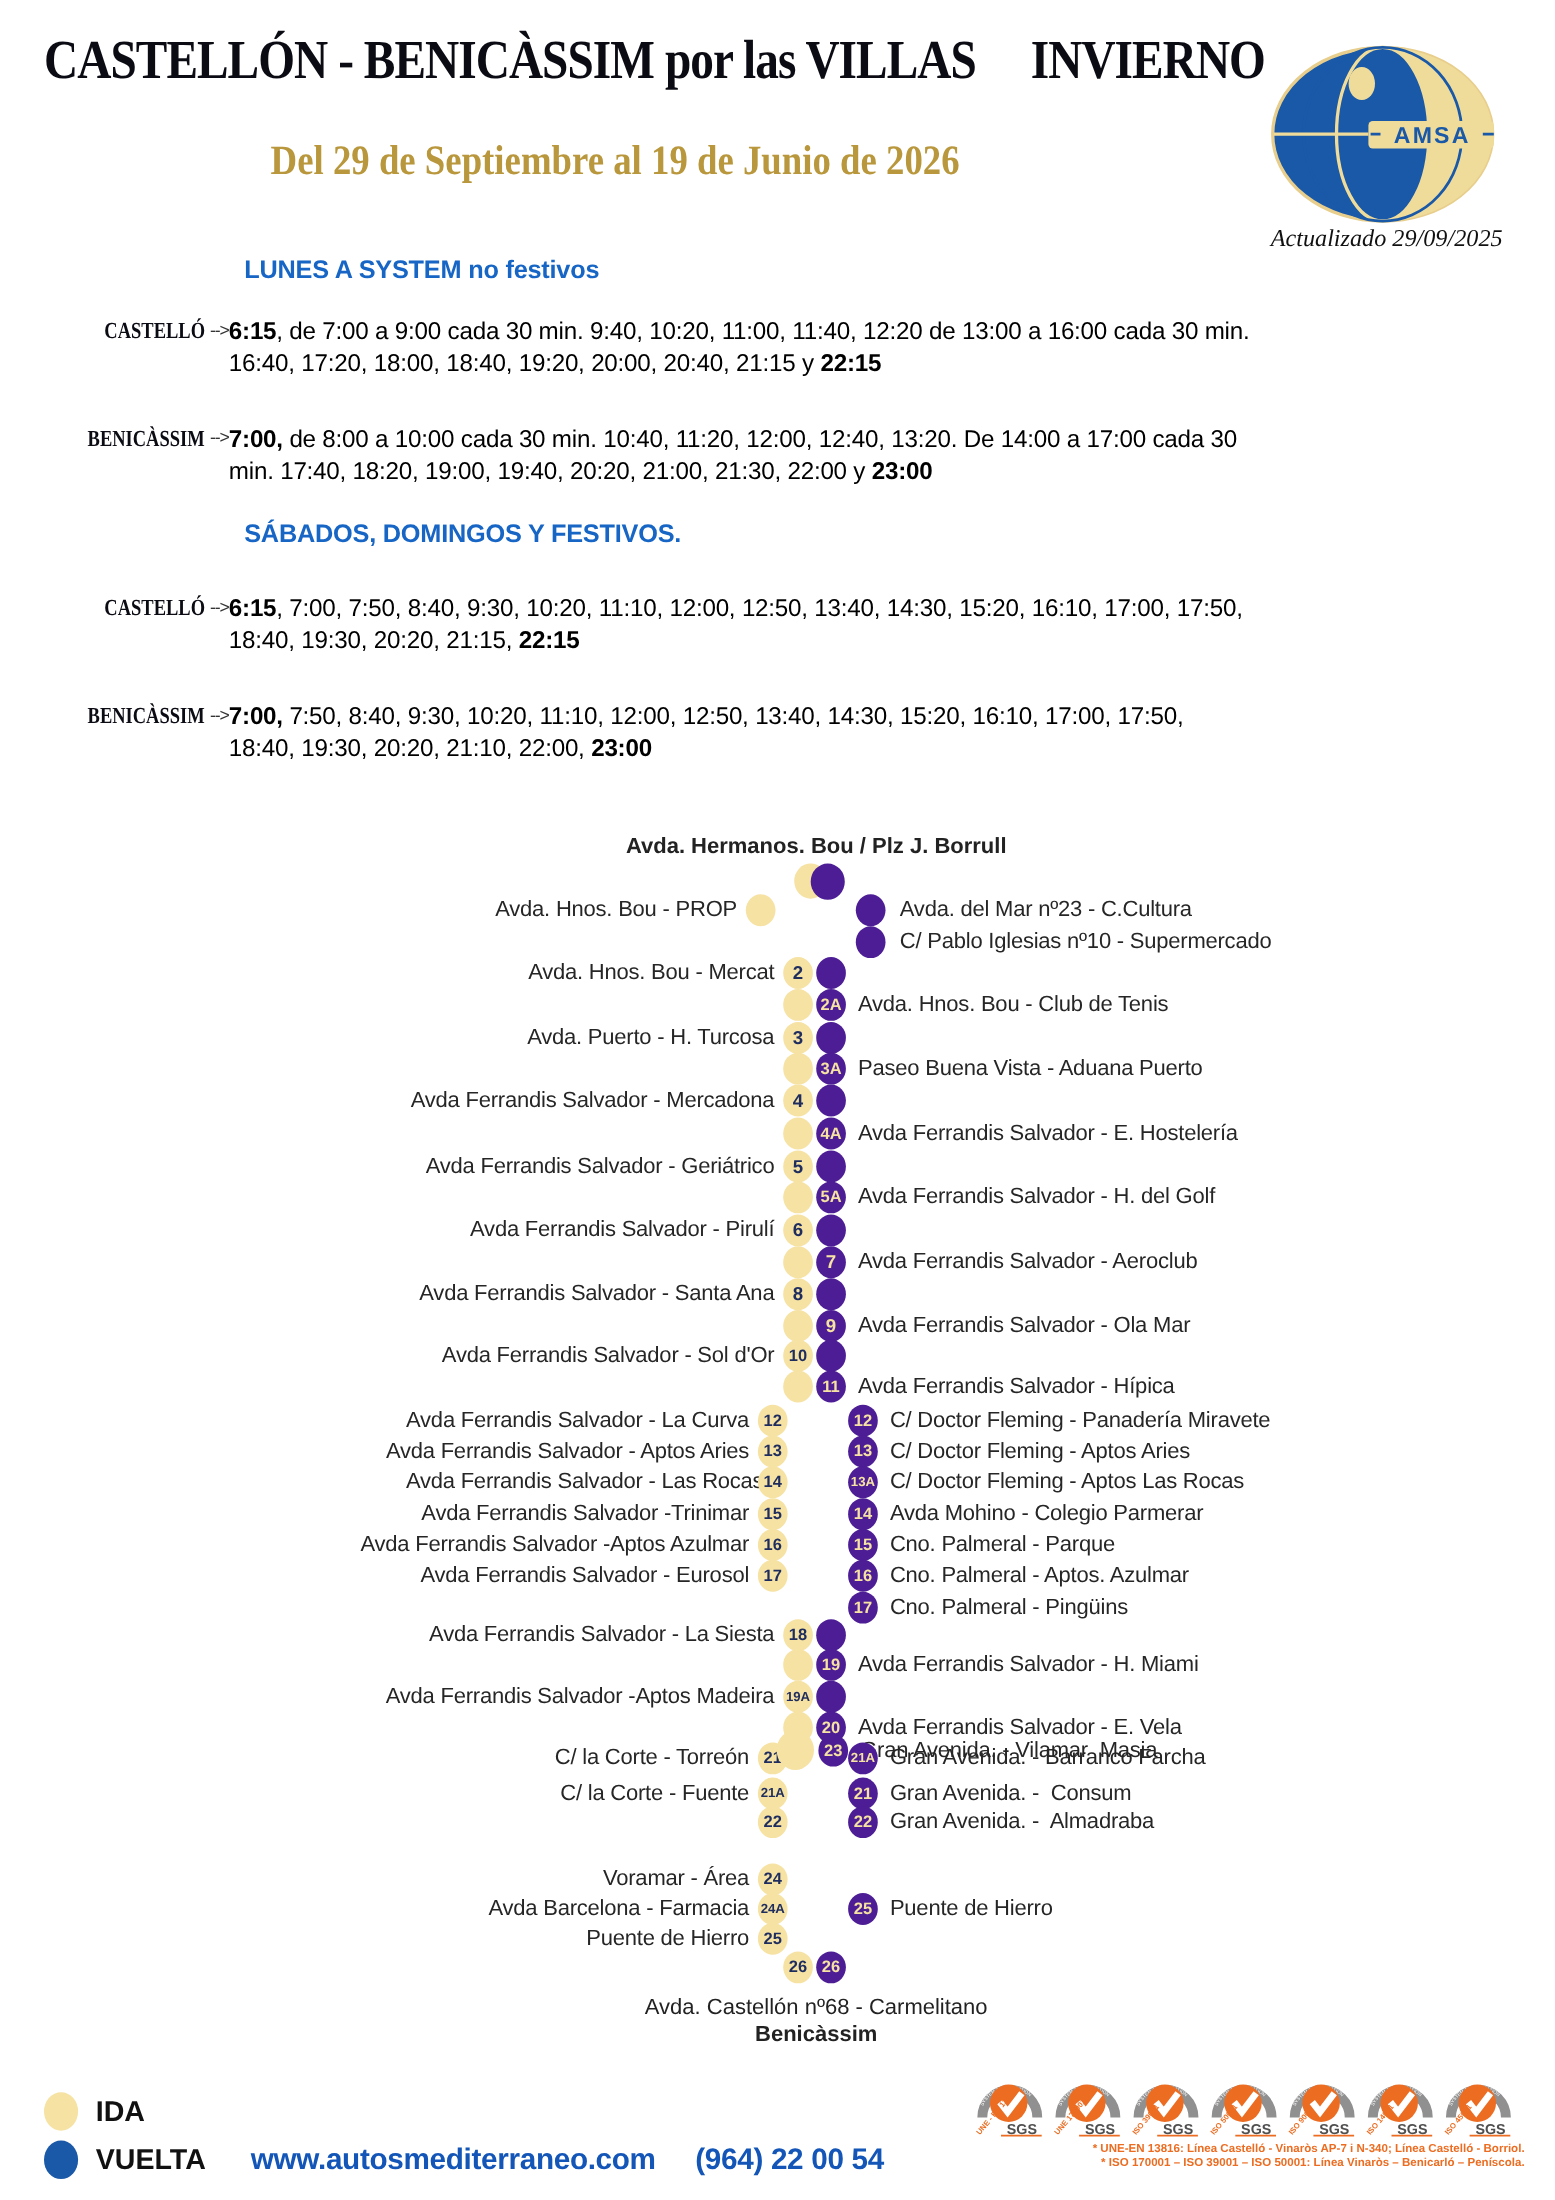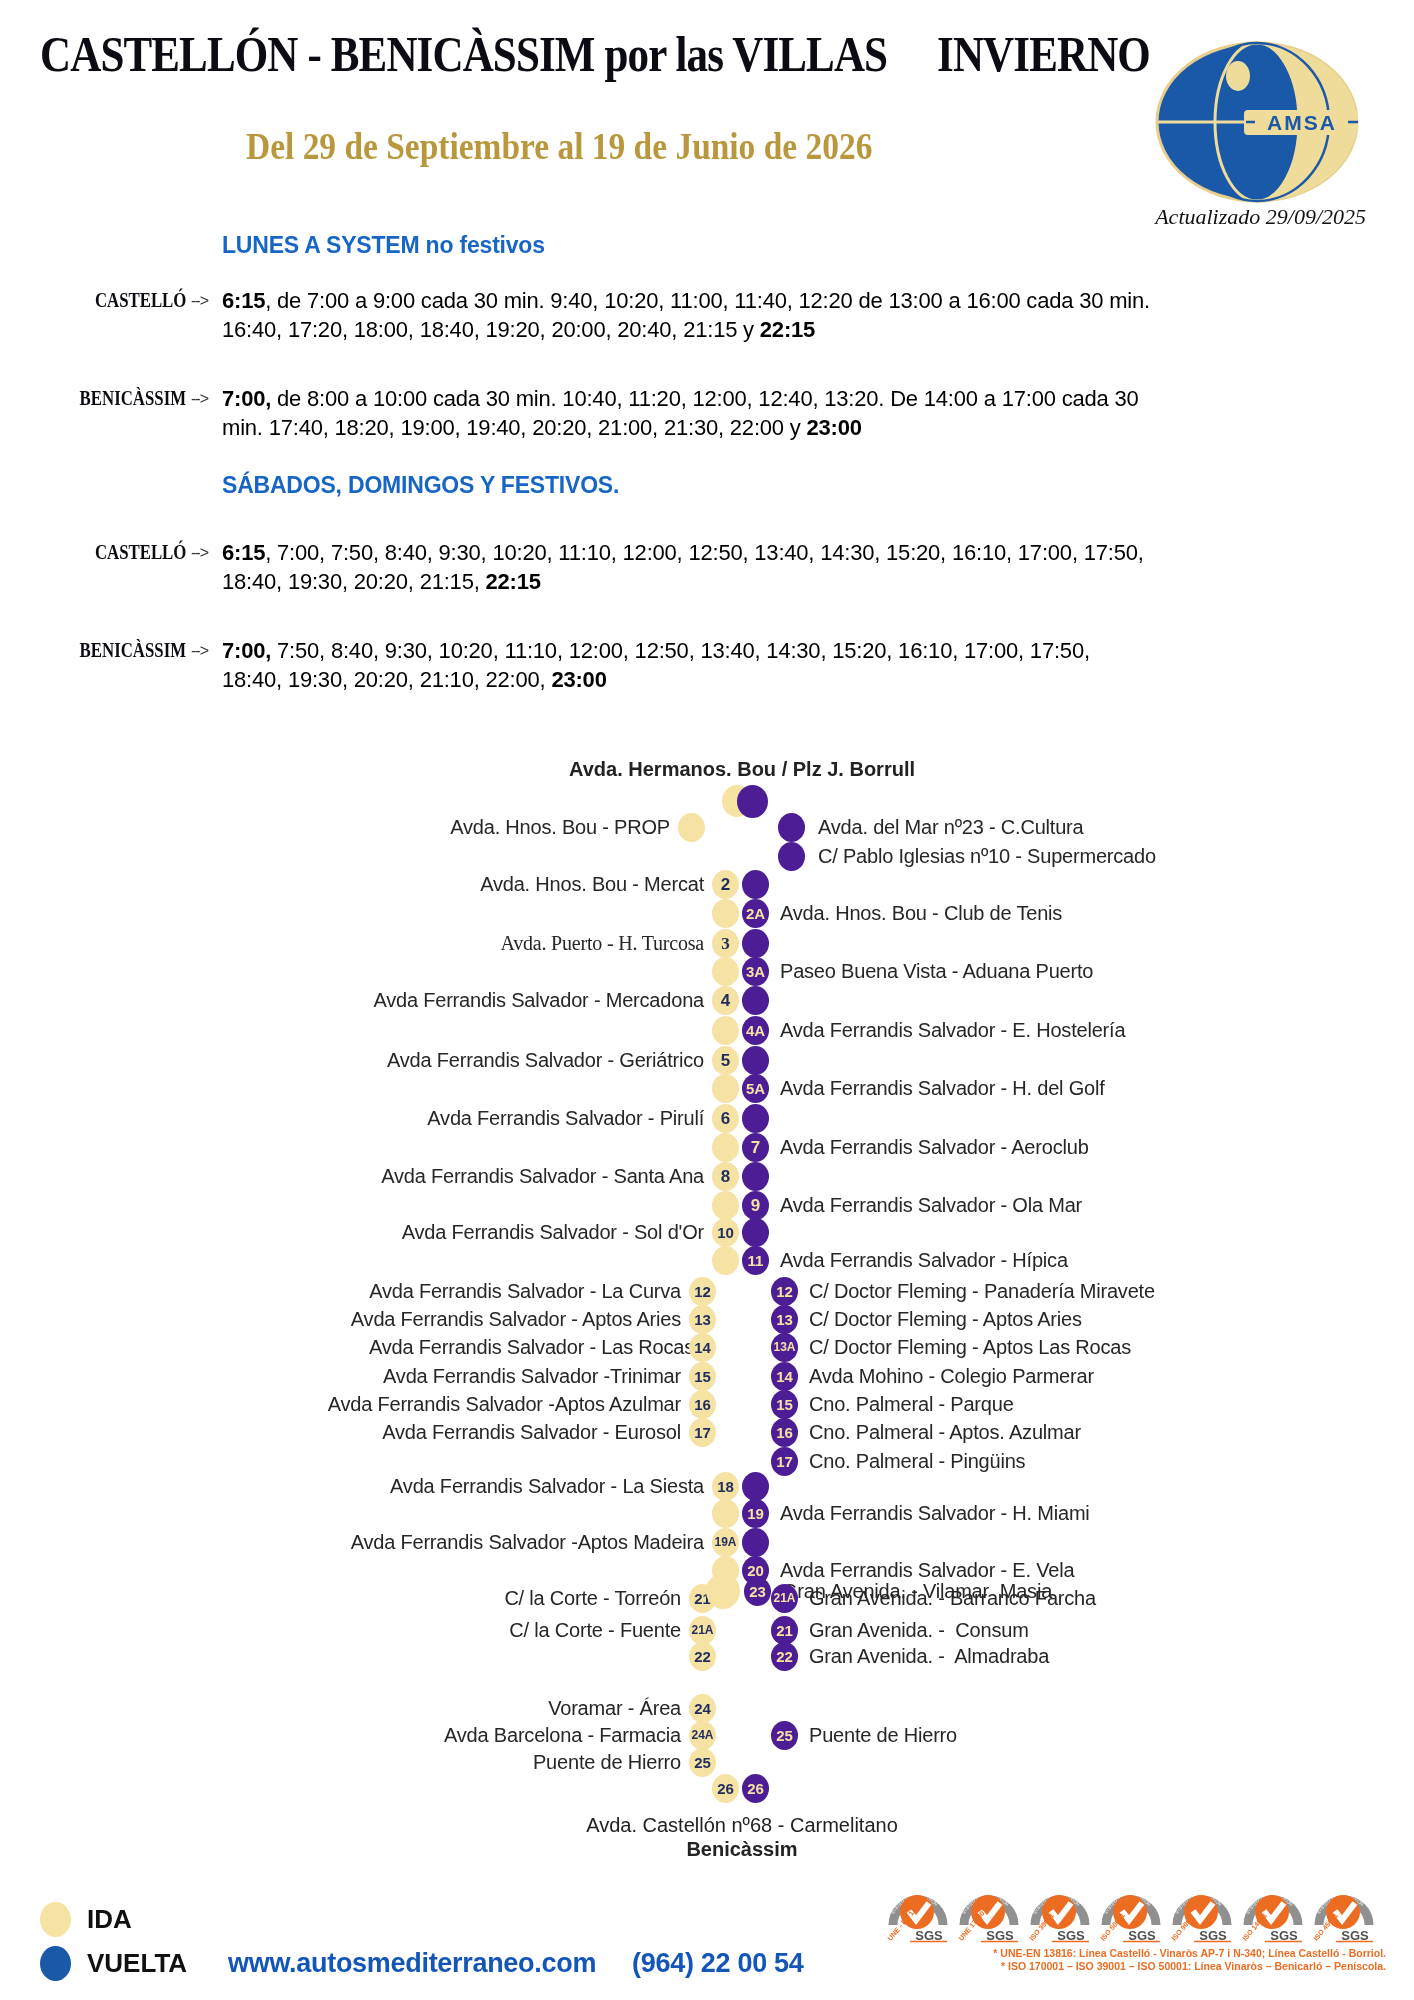"CASTELLÓ" .origin-cell { margin-right: 14px -> none }
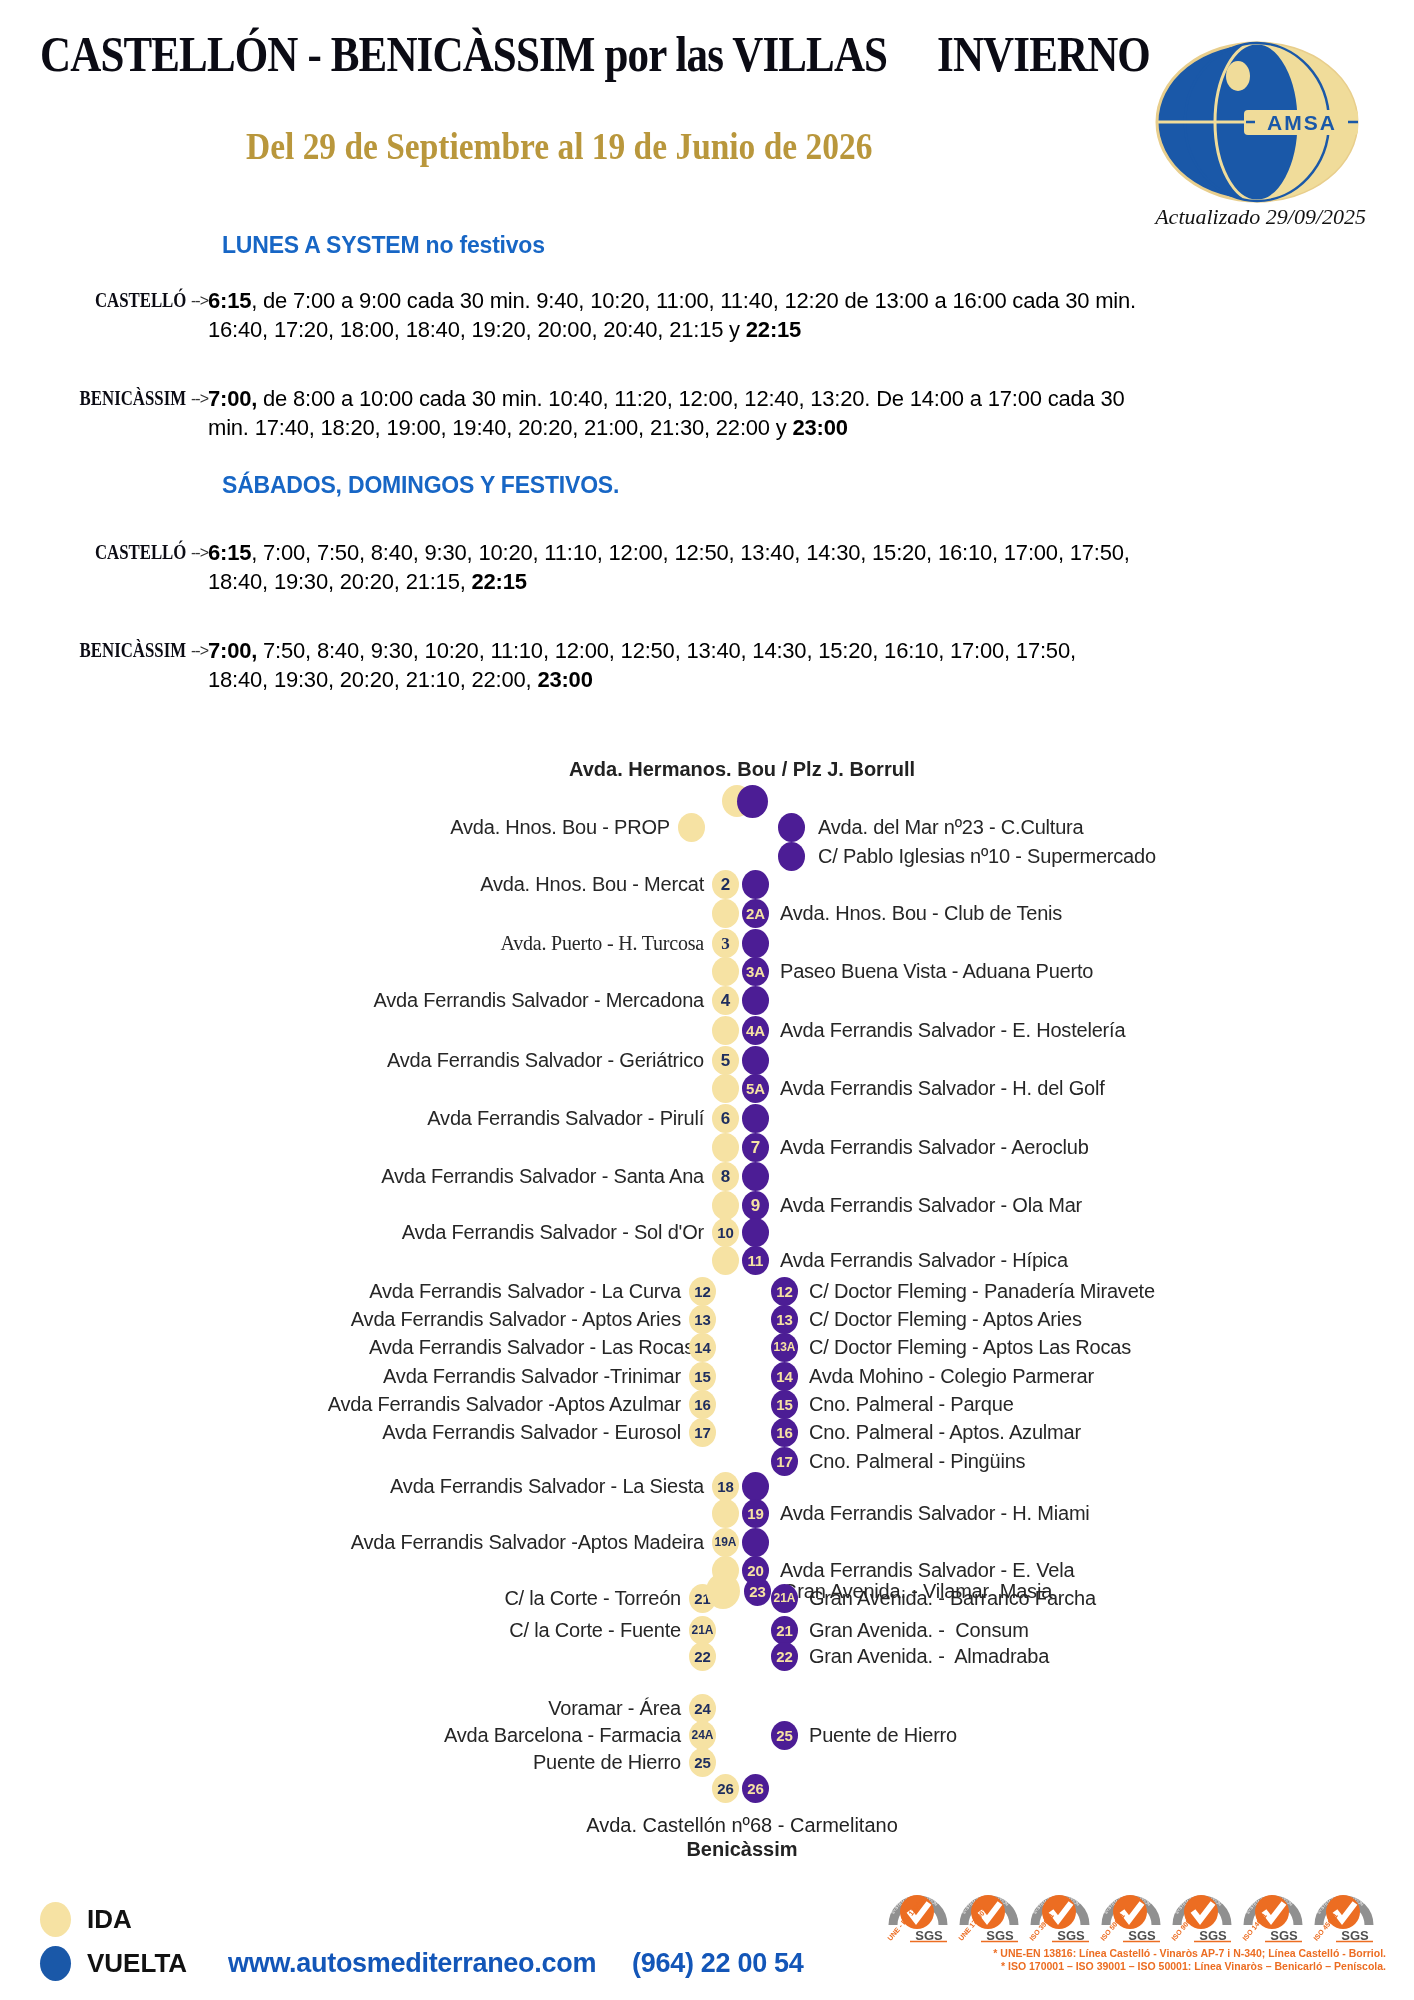"Avda. Puerto - H. Turcosa" div.r-row { font-family: Liberation Serif, serif -> none }
